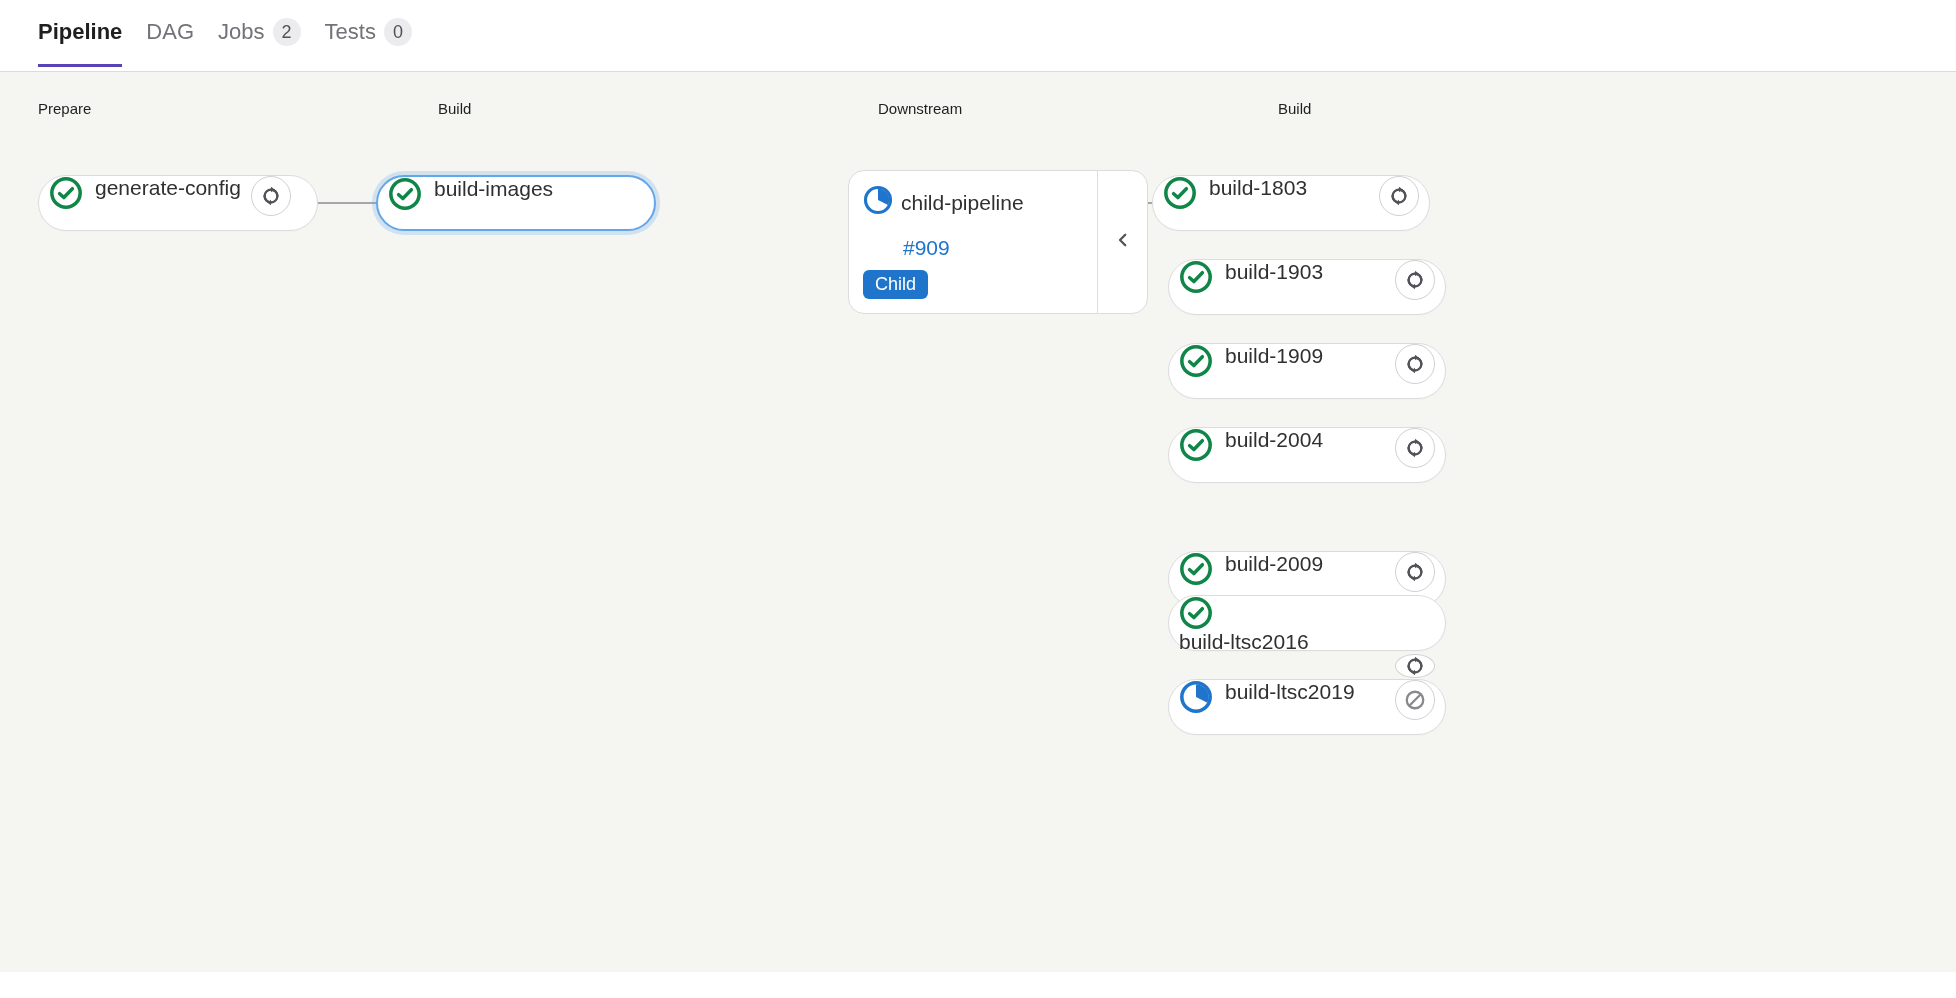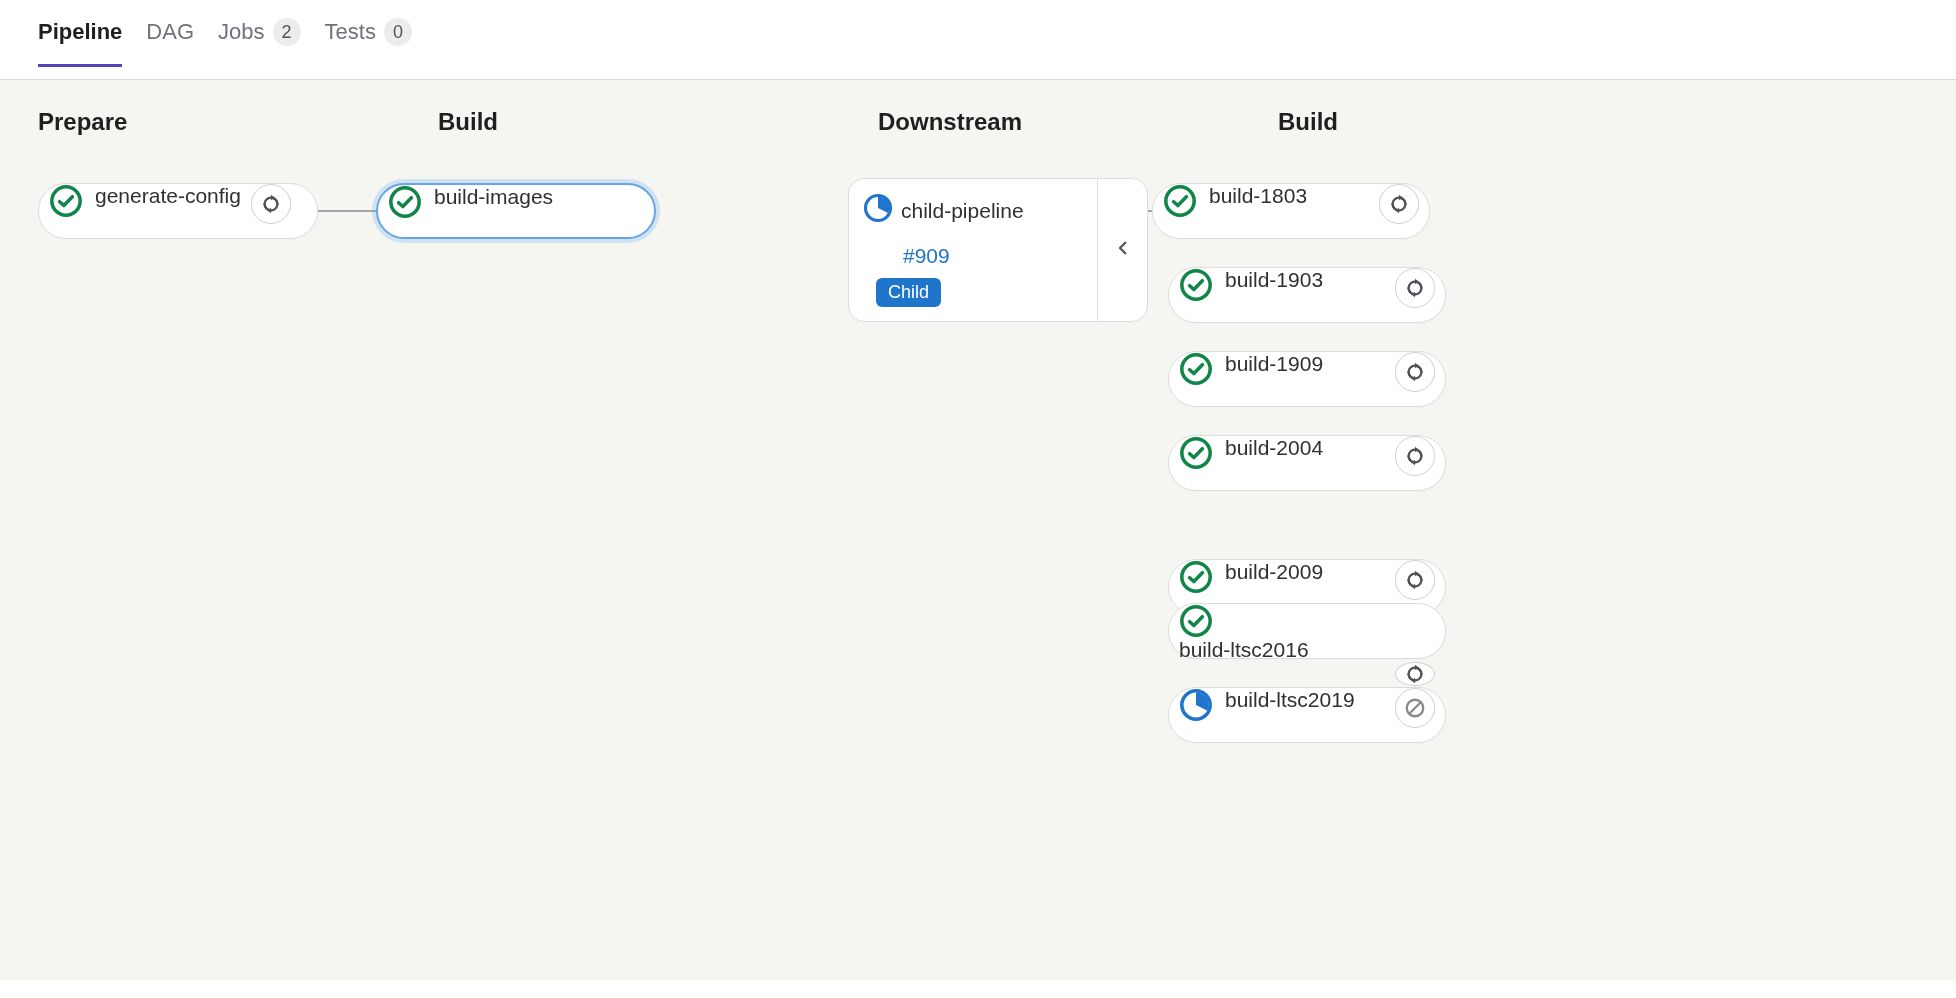"Pipeline" .tabs { padding: 18px 38px 12px 38px -> 18px 38px 4px 38px }
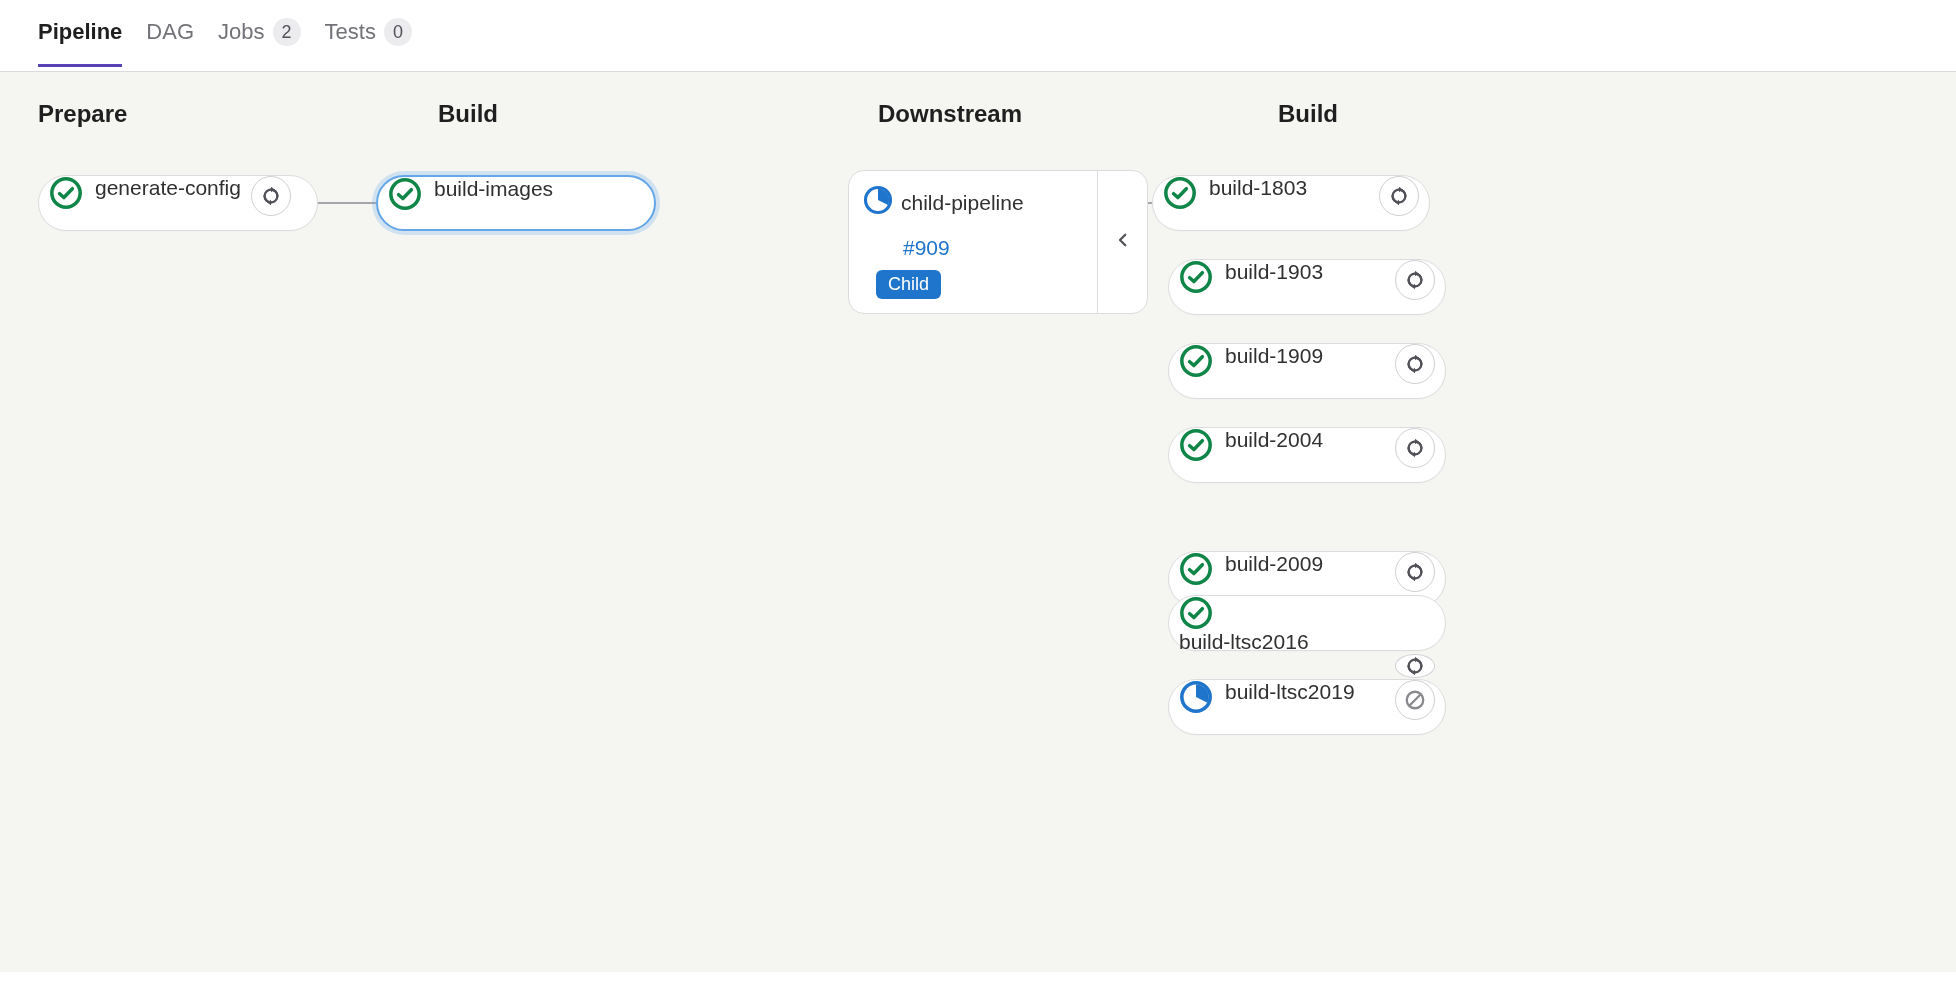"Prepare" .stage-title { font-size: 24px -> 15px; font-weight: 700 -> 400 }
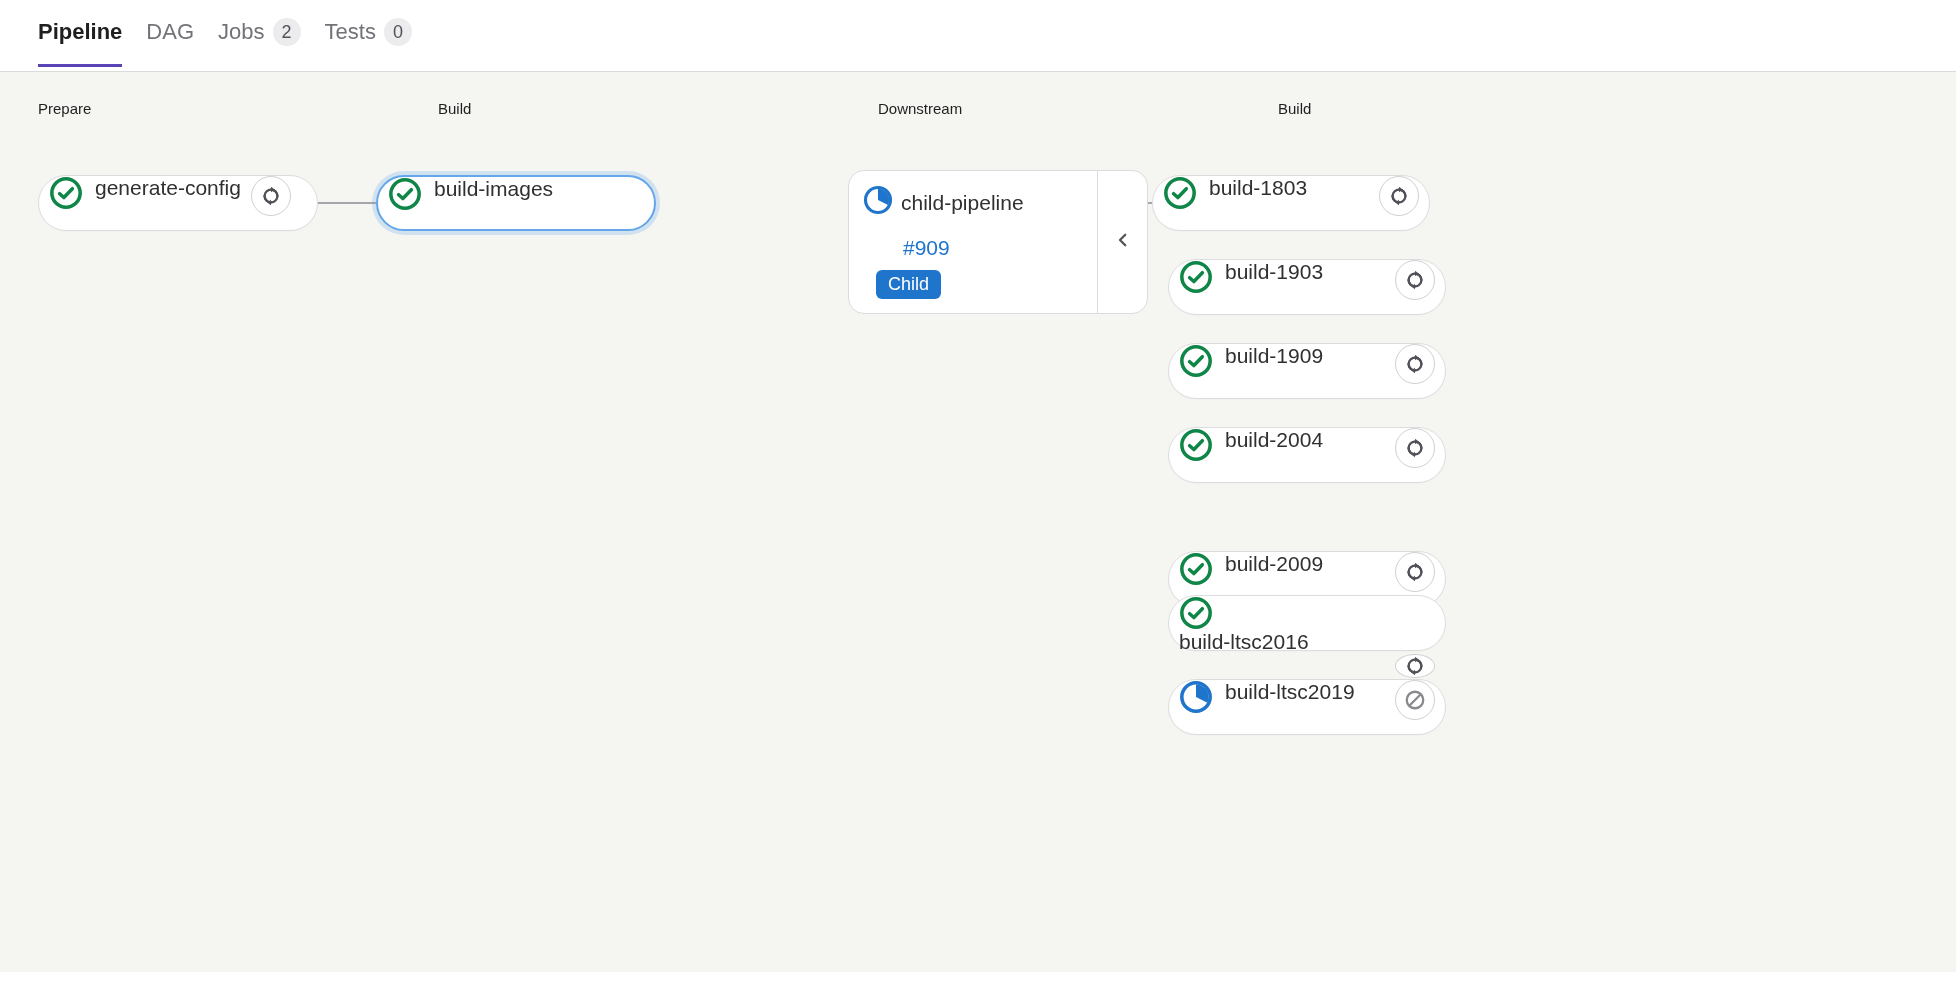"Child" .ds-badge { margin-left: 13px -> 0px }
